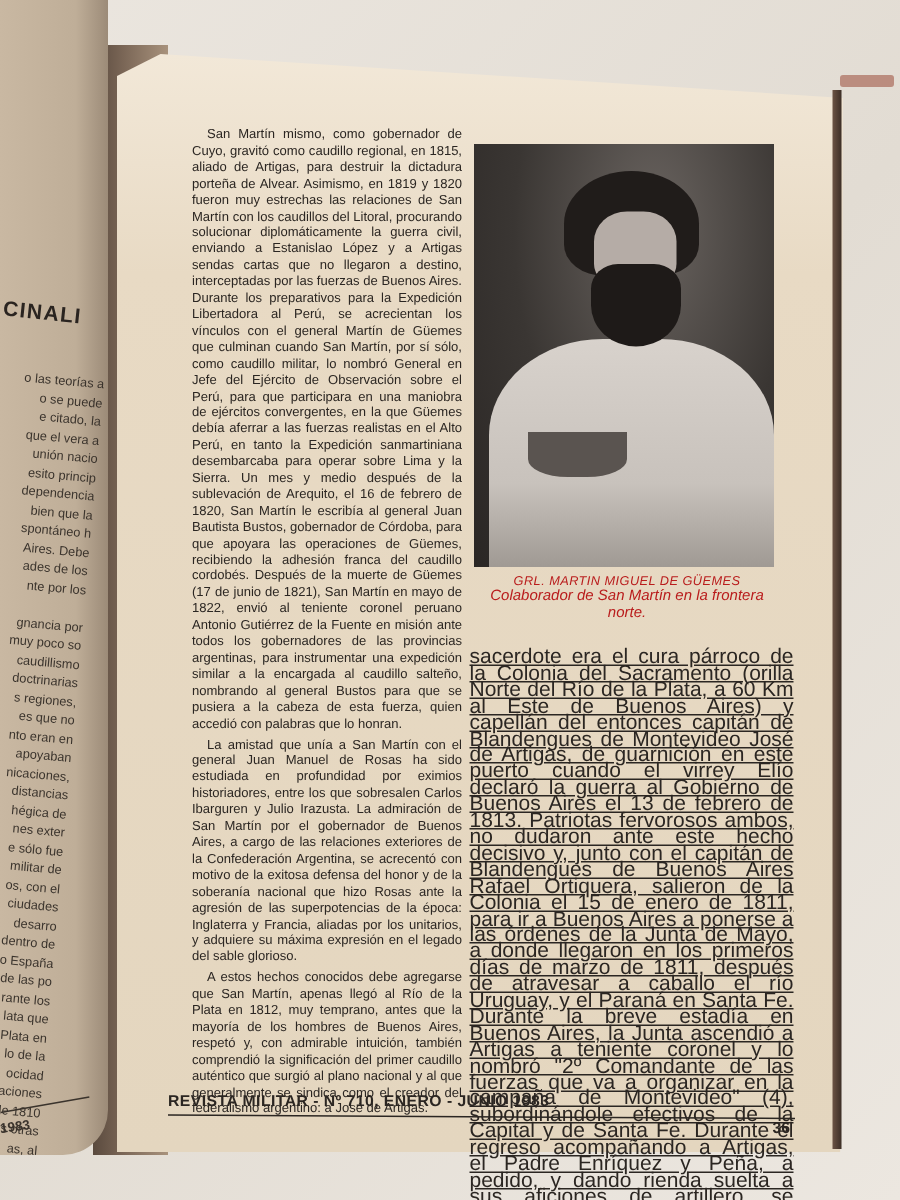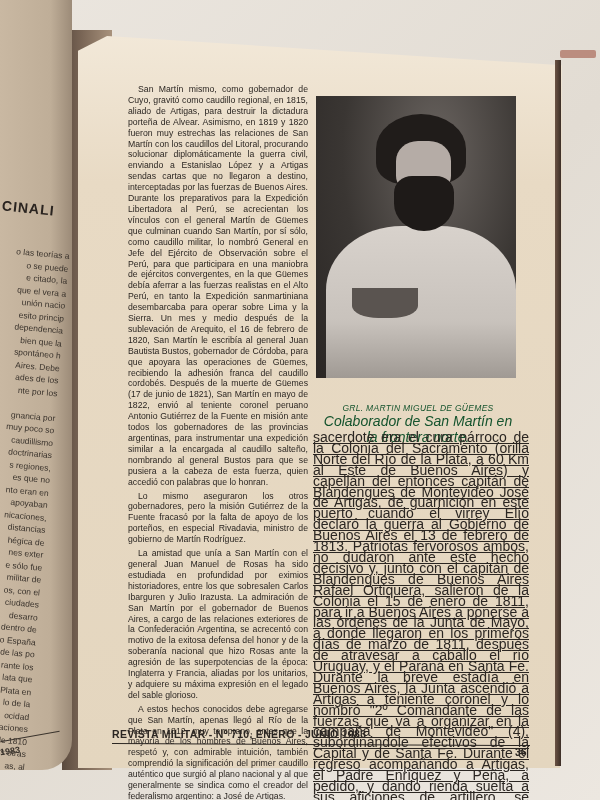"GRL. MARTIN MIGUEL DE GÜEMES" .caption { color: #14532d -> #b91c1c; margin-top: 21px -> none }
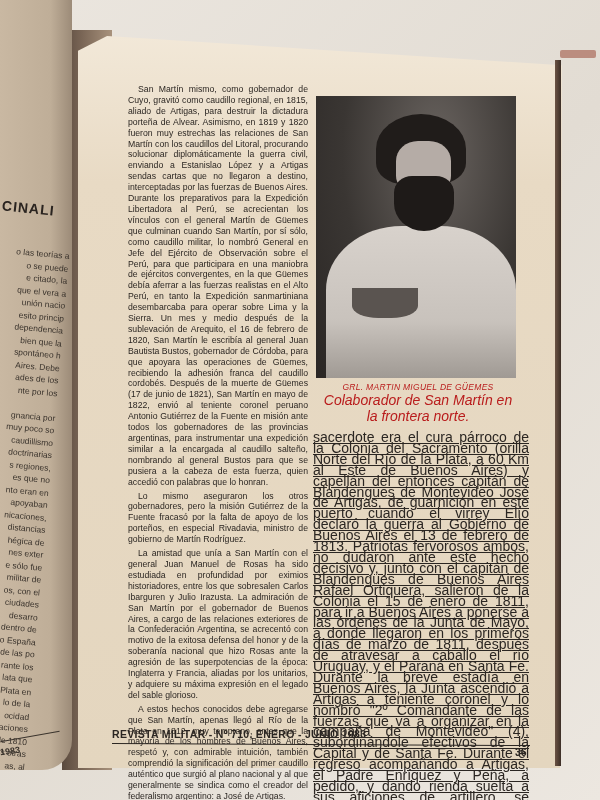"Colaborador de San Martín en" .cap2 { font-size: 14px -> 10px }
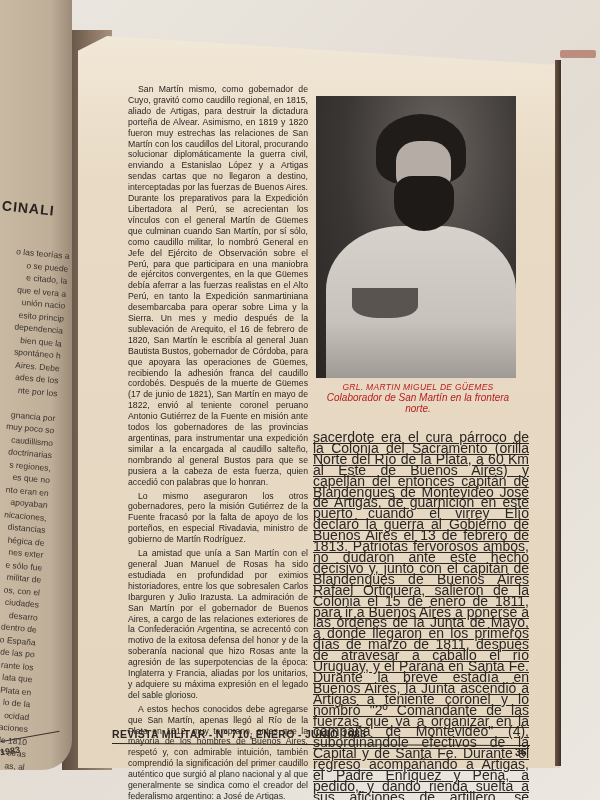"Lo mismo aseguraron los otros" p { html: <p>Lo mismo aseguraron los otros gobernadores, pero la misión Gutiérrez de la Fuente fracasó por la falta de apoyo de los porteños, en especial Rivadavia, ministro de gobierno de Martín Rodríguez.</p> -> none }
